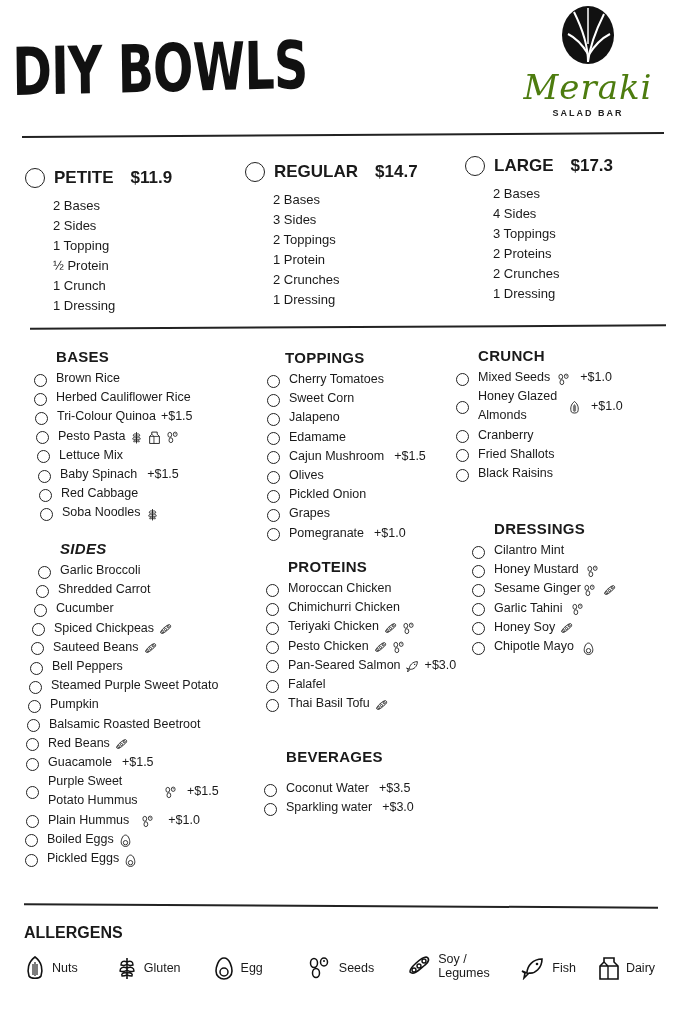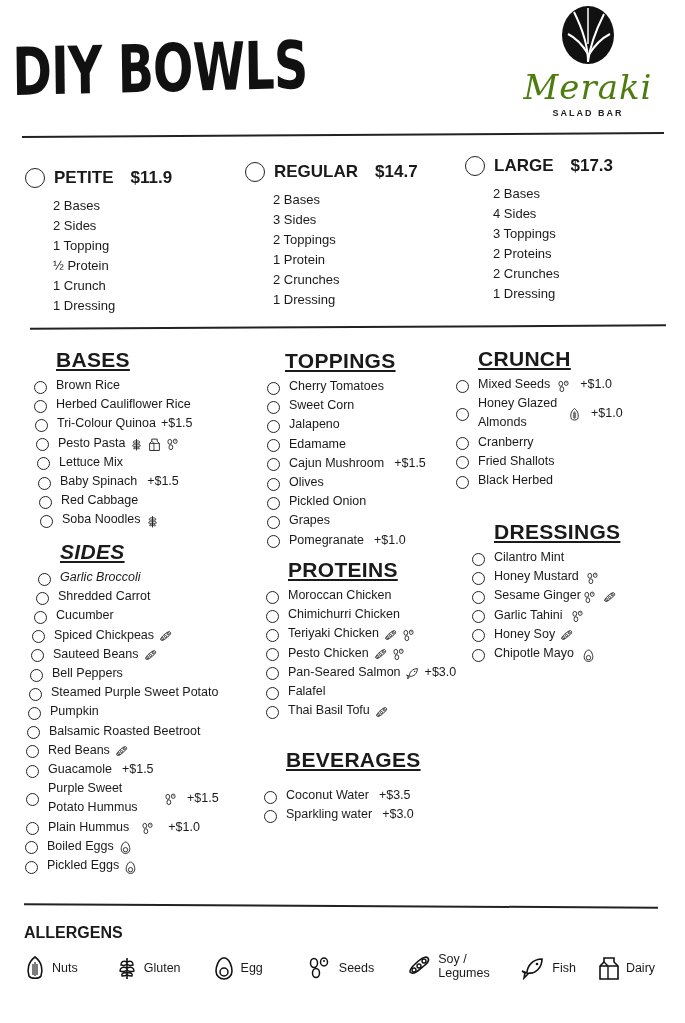"BASES" .section-title { font-size: 21px -> 15px; text-decoration: underline -> none }
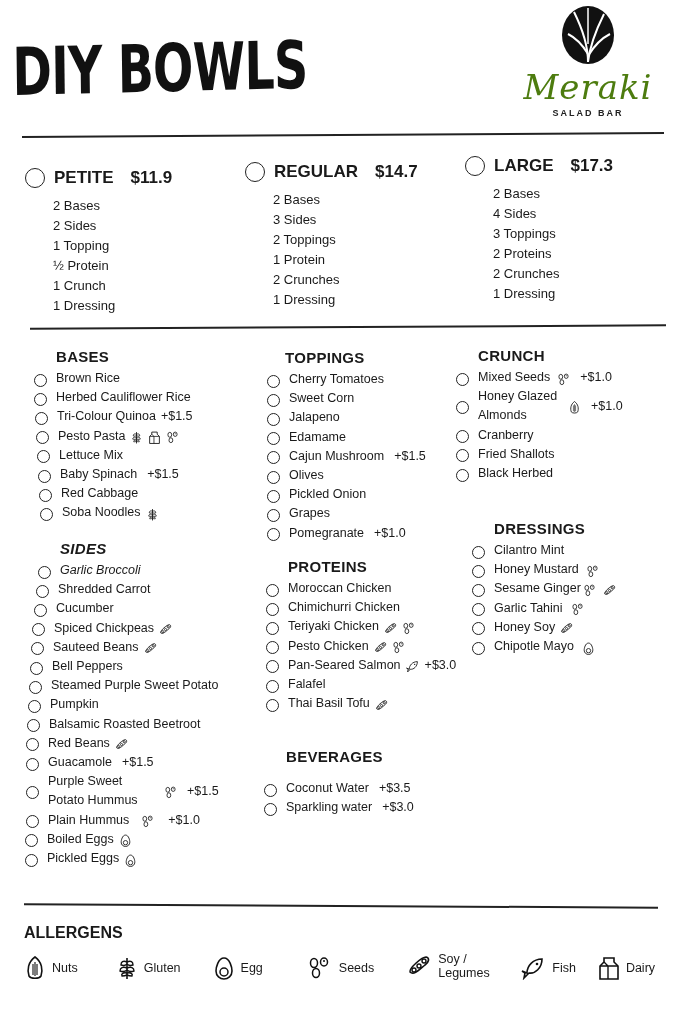"Black Herbed" span.name { text: Herbed -> Raisins }
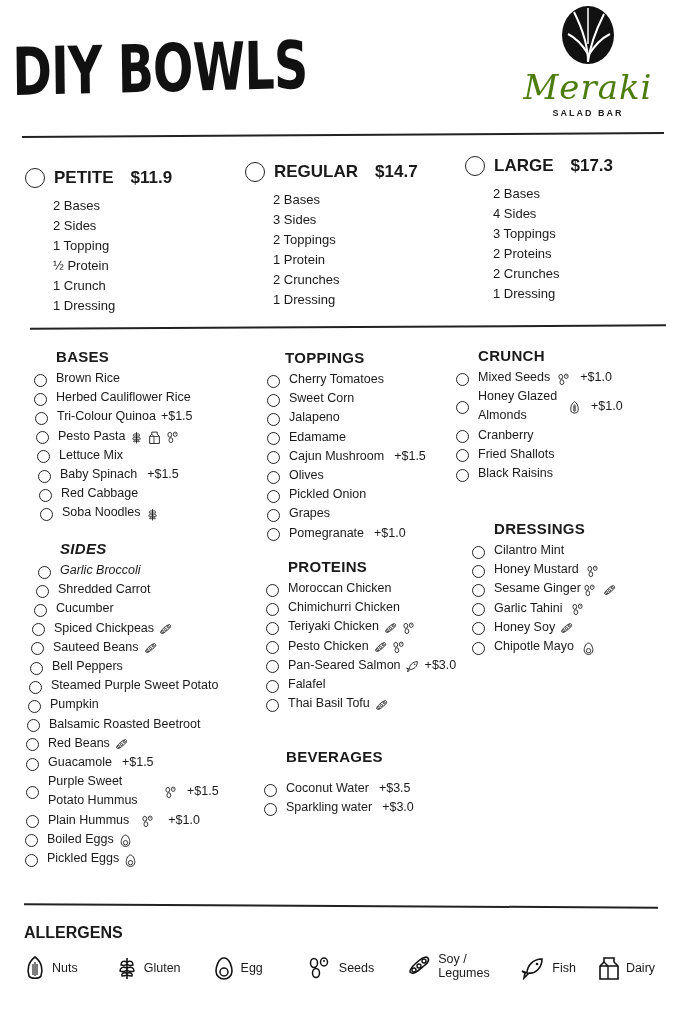"Garlic Broccoli" .item.italic .name { font-style: italic -> none }
